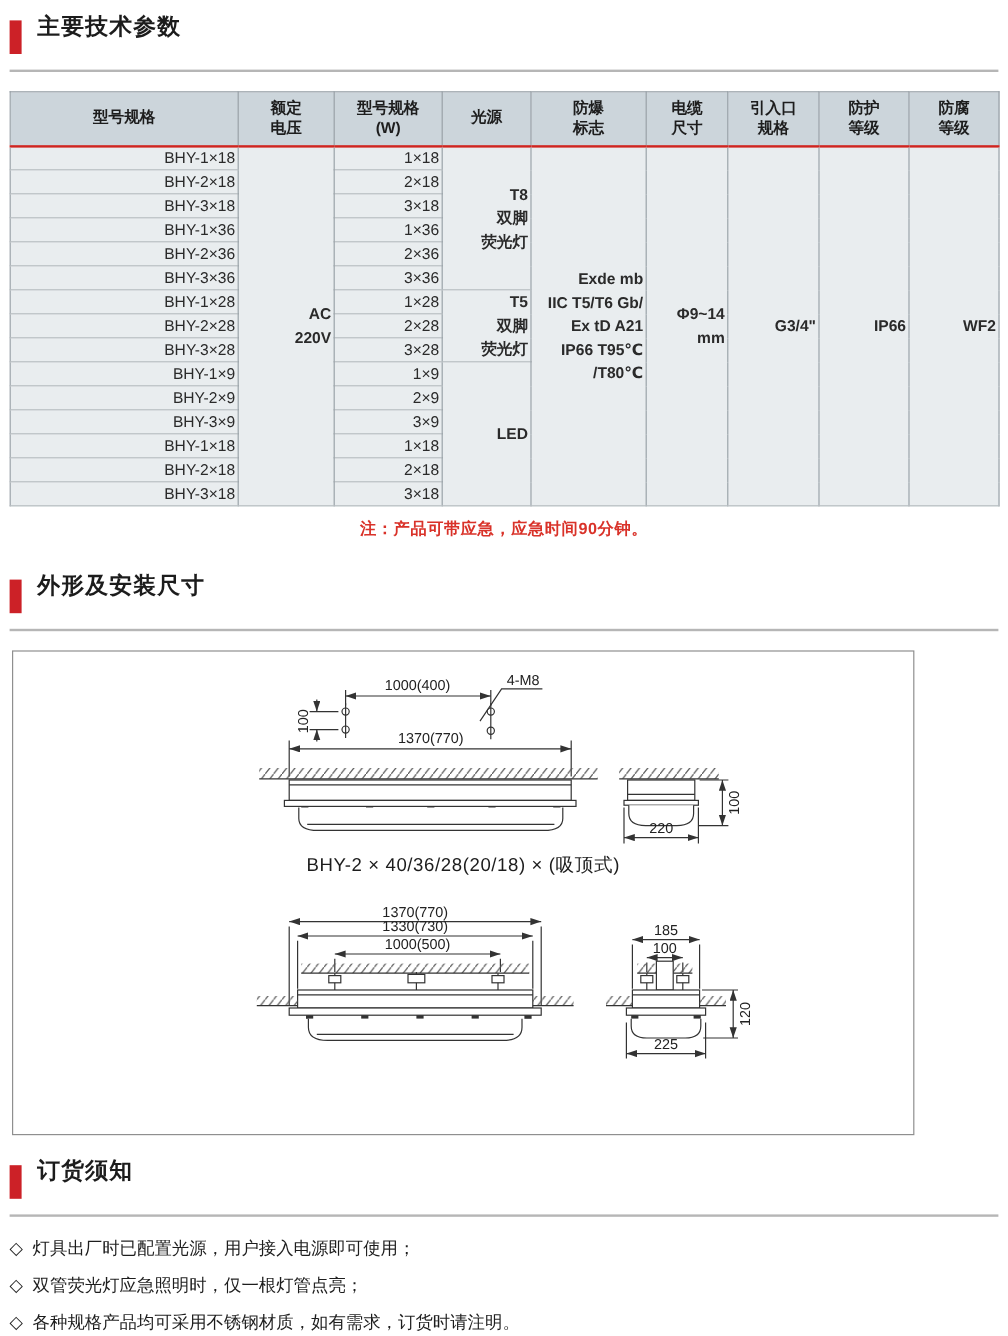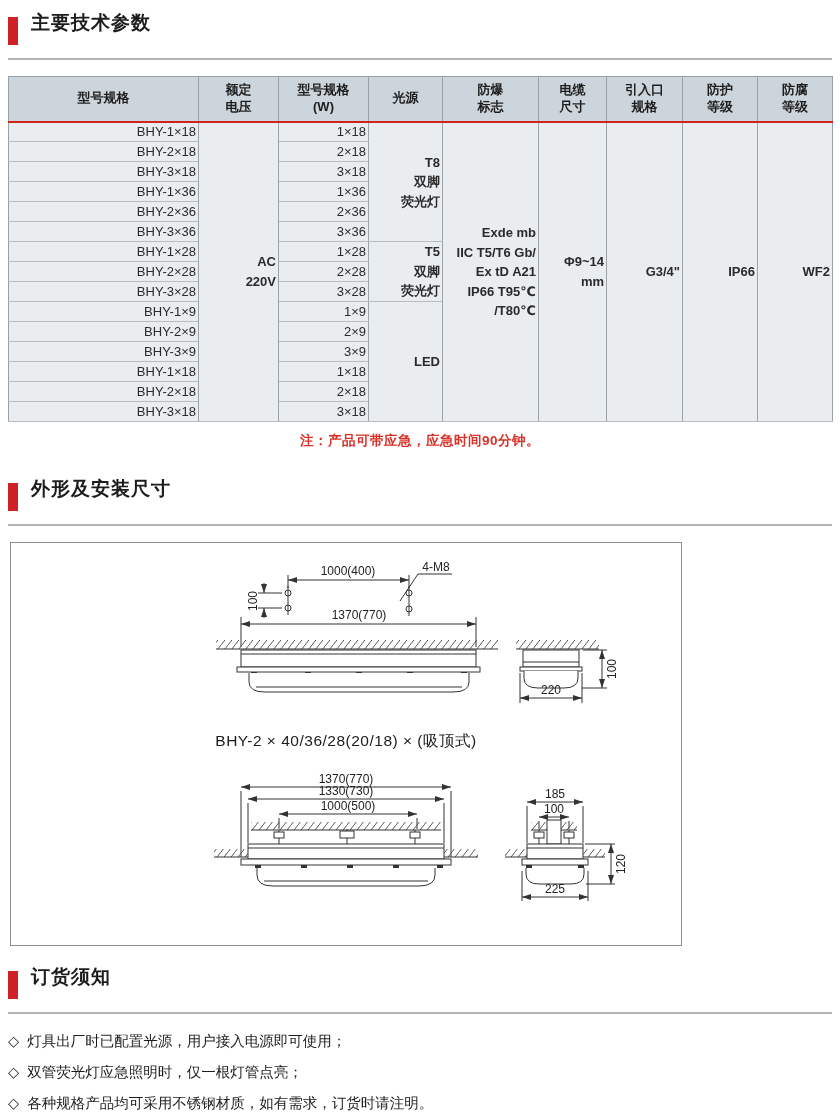"1000(400)" .drawing-box { width: 672px -> 752px }
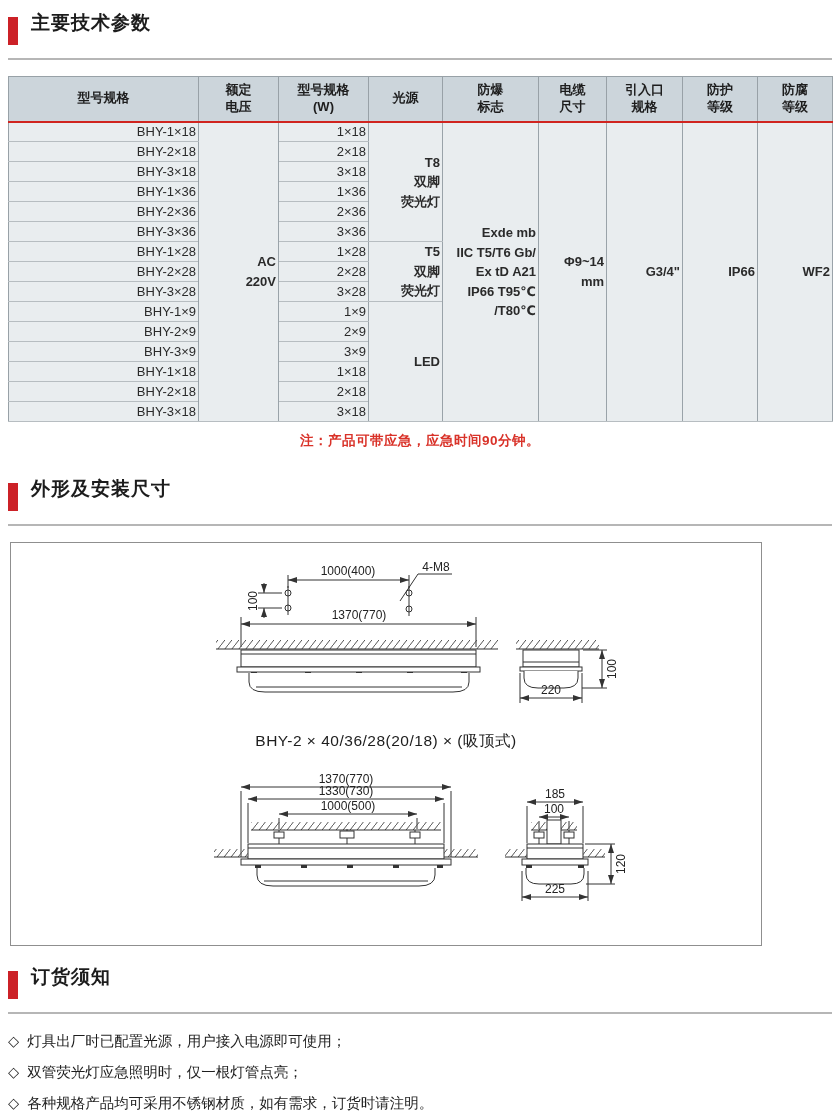"BHY-2 × 40/36/28(20/18) × (吸顶式)" .figure-caption { margin-top: 20px -> none }
